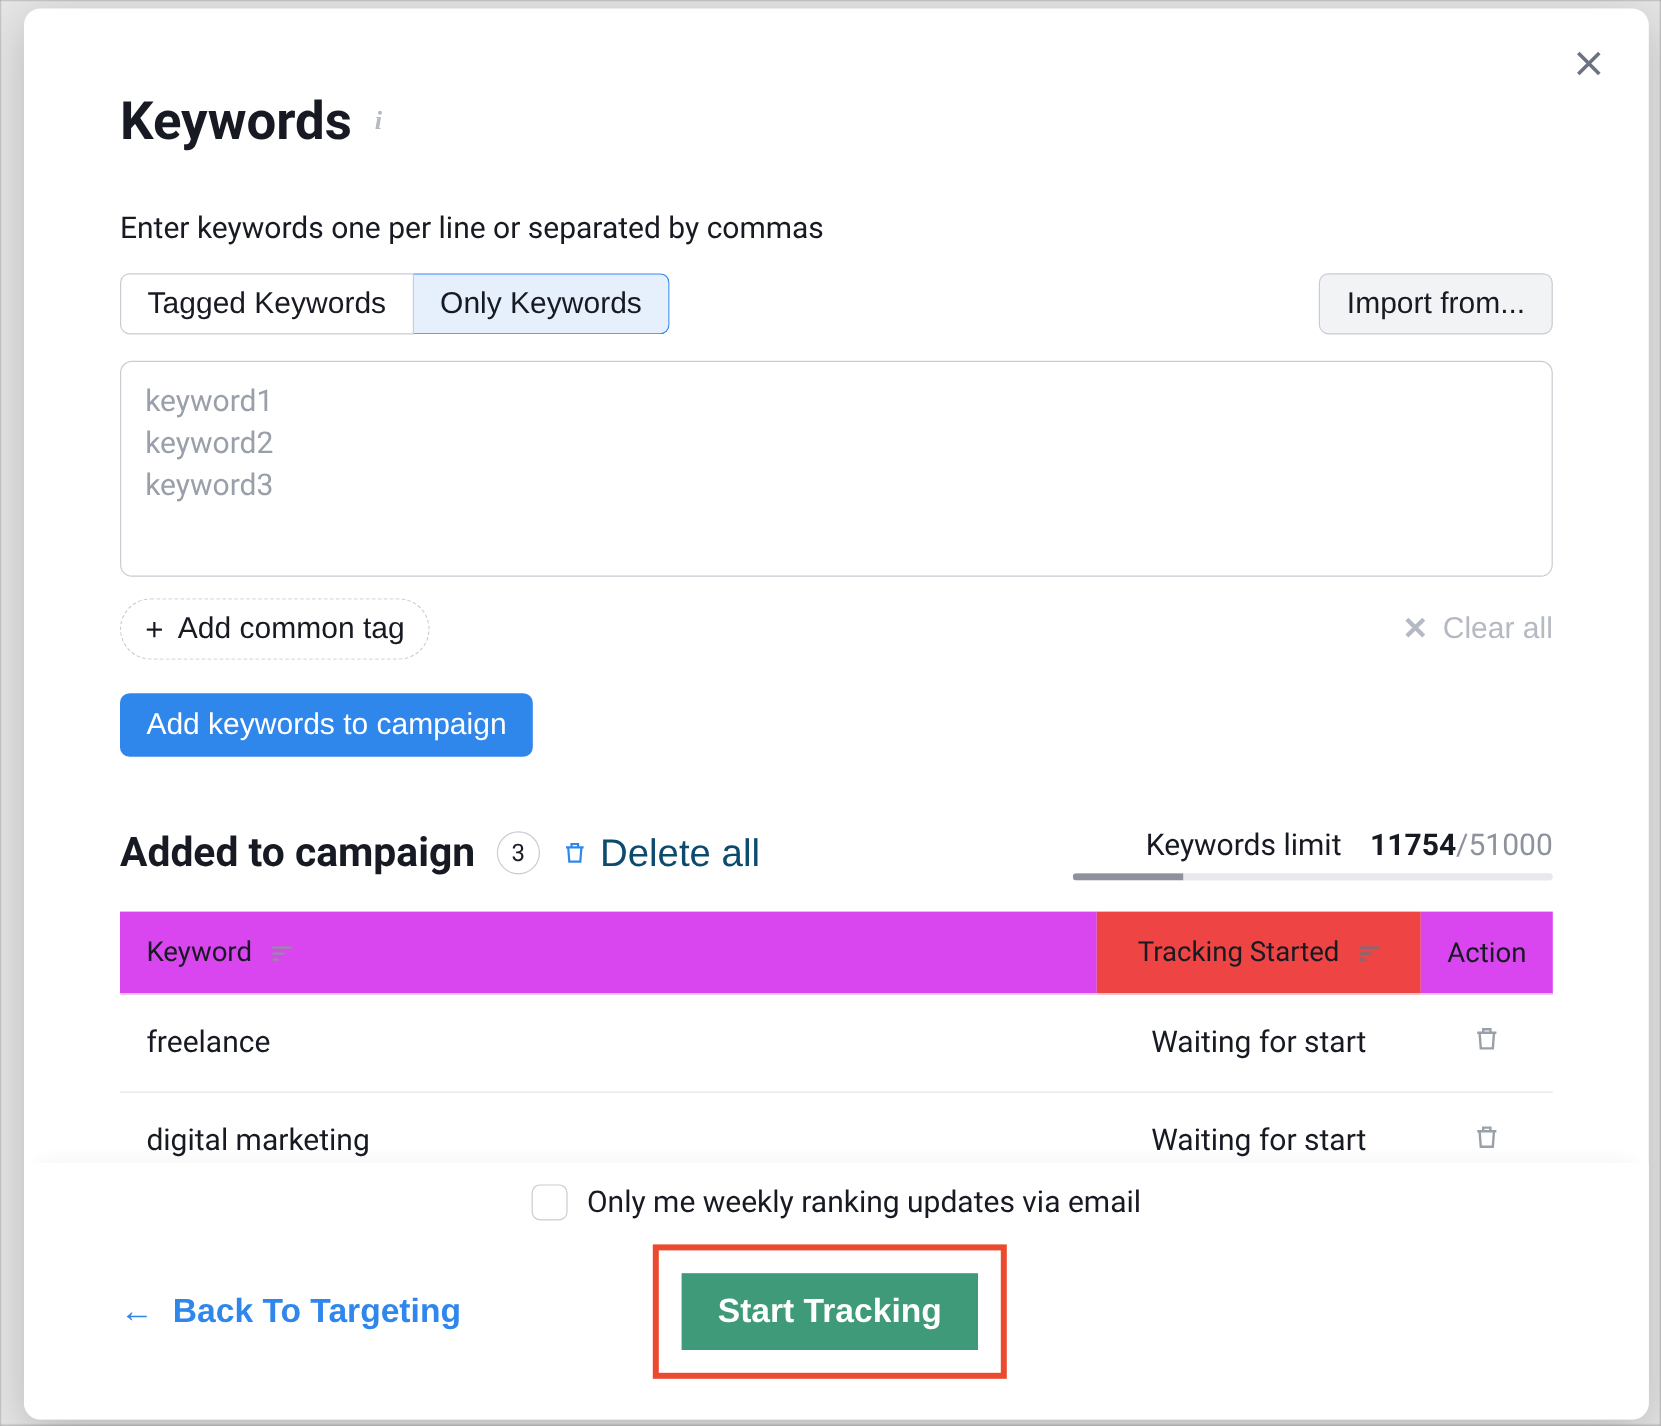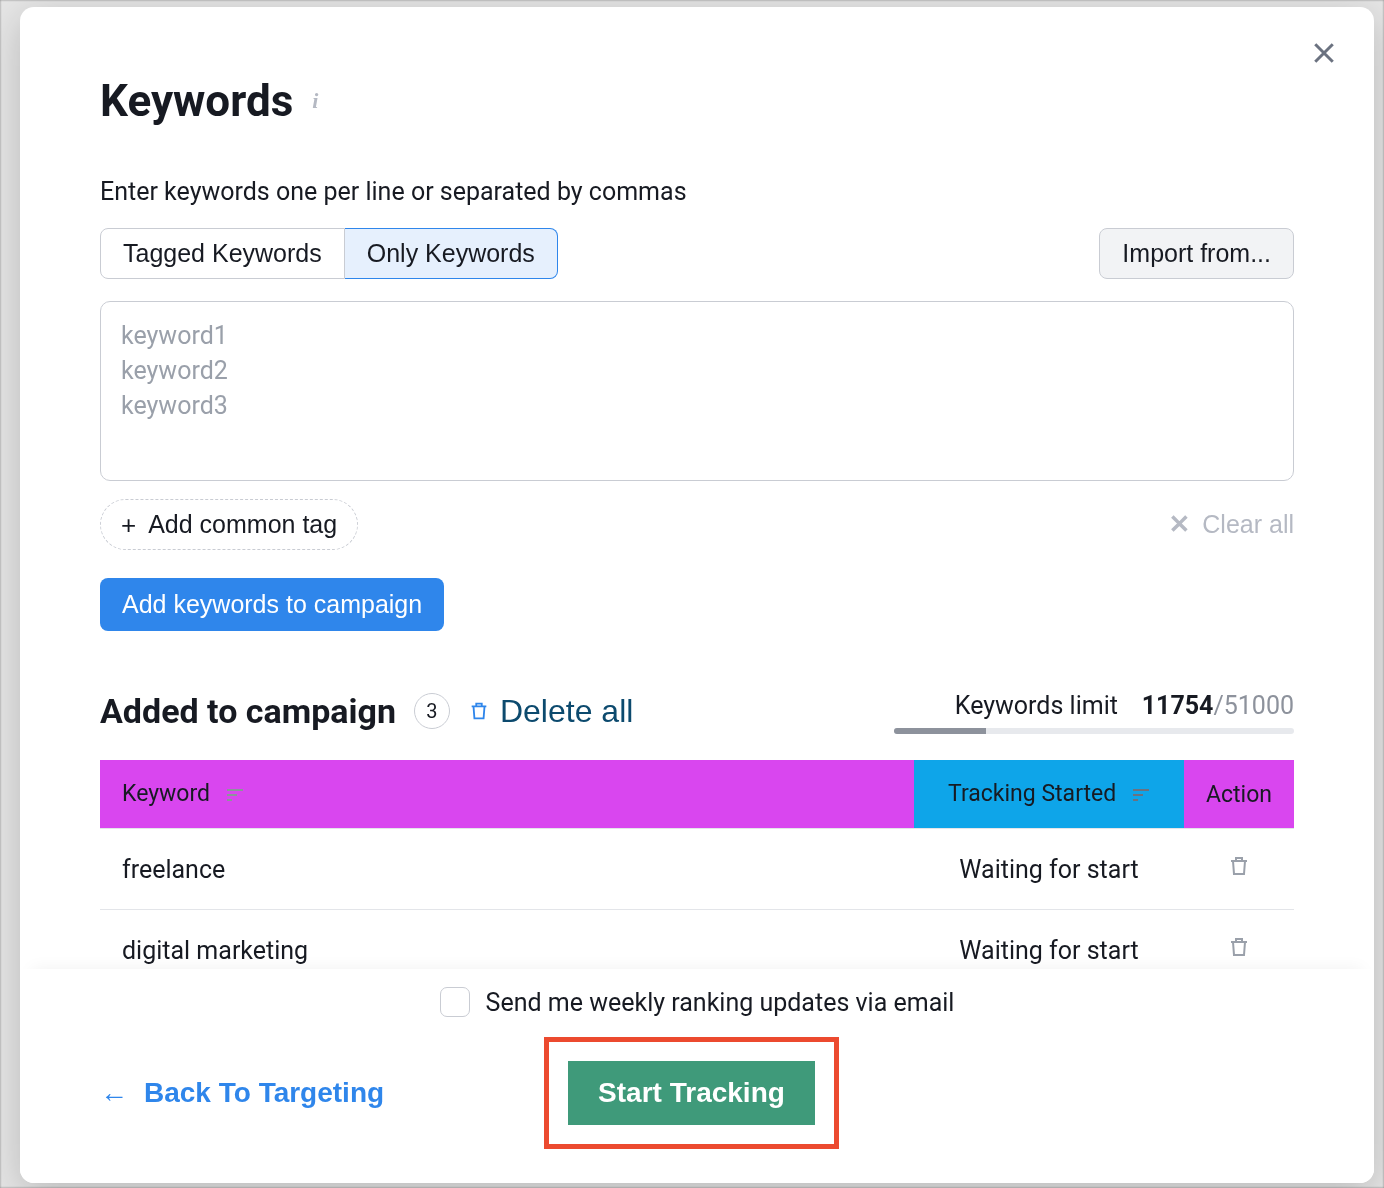"Tracking Started" .tbl thead th.sorted { background: #0ea5e9 -> #ef4444 }
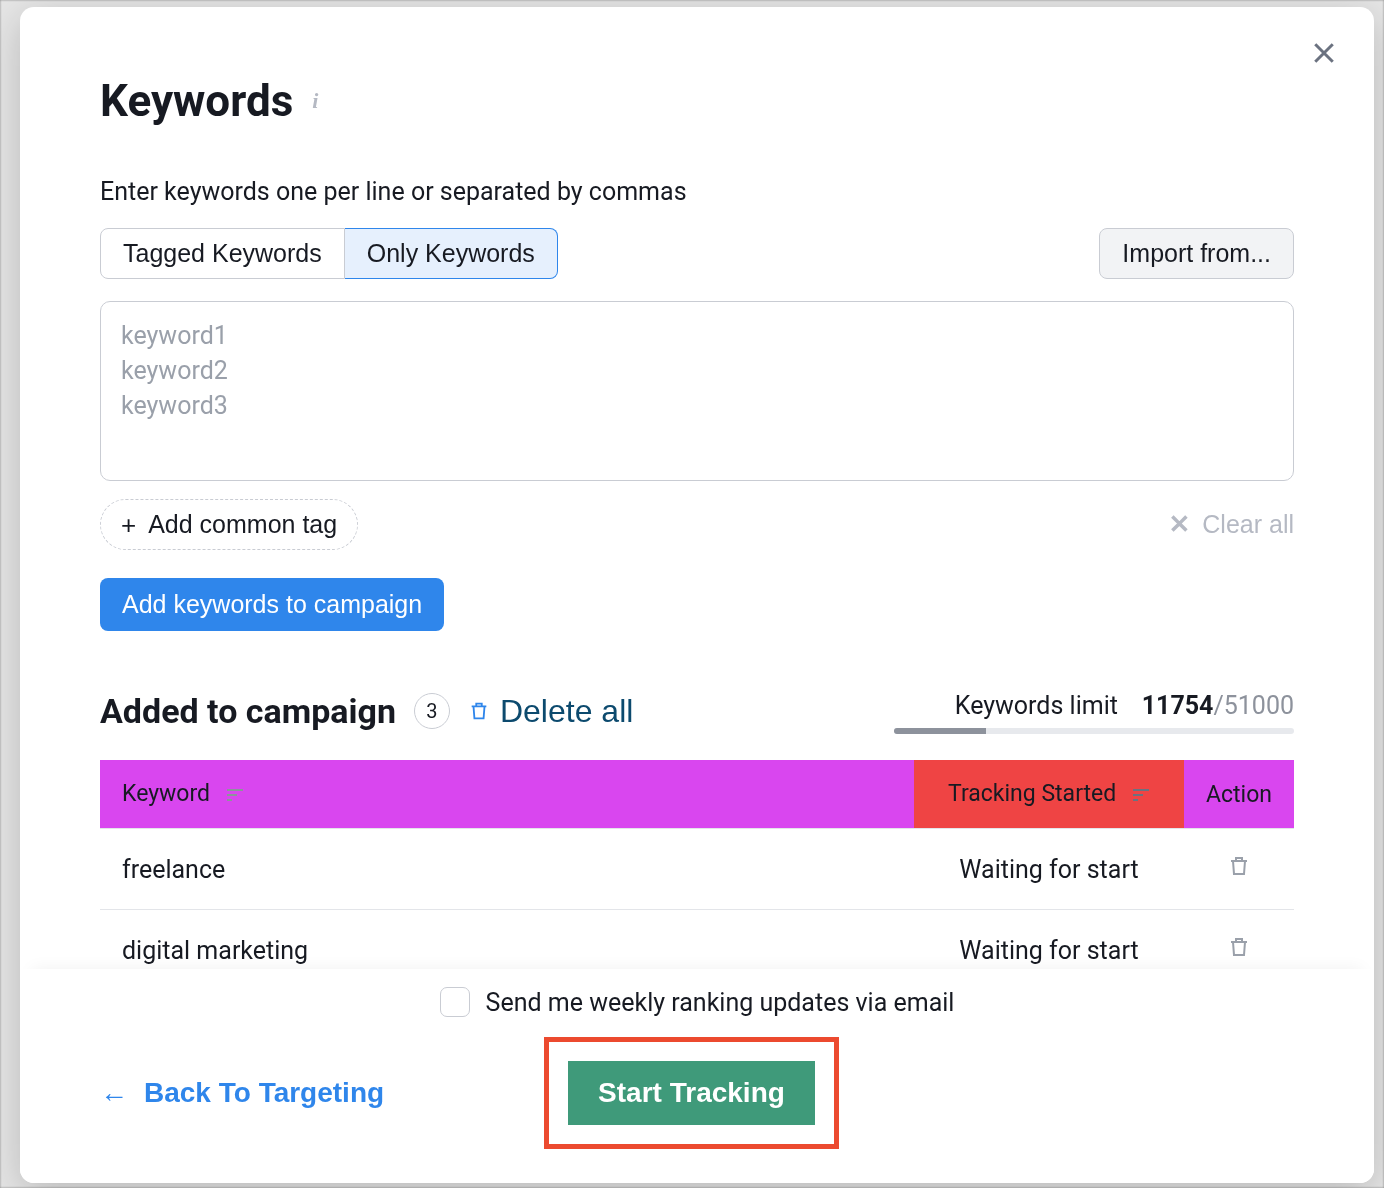"Send me weekly ranking updates" span.email-label { text: Send -> Only }
